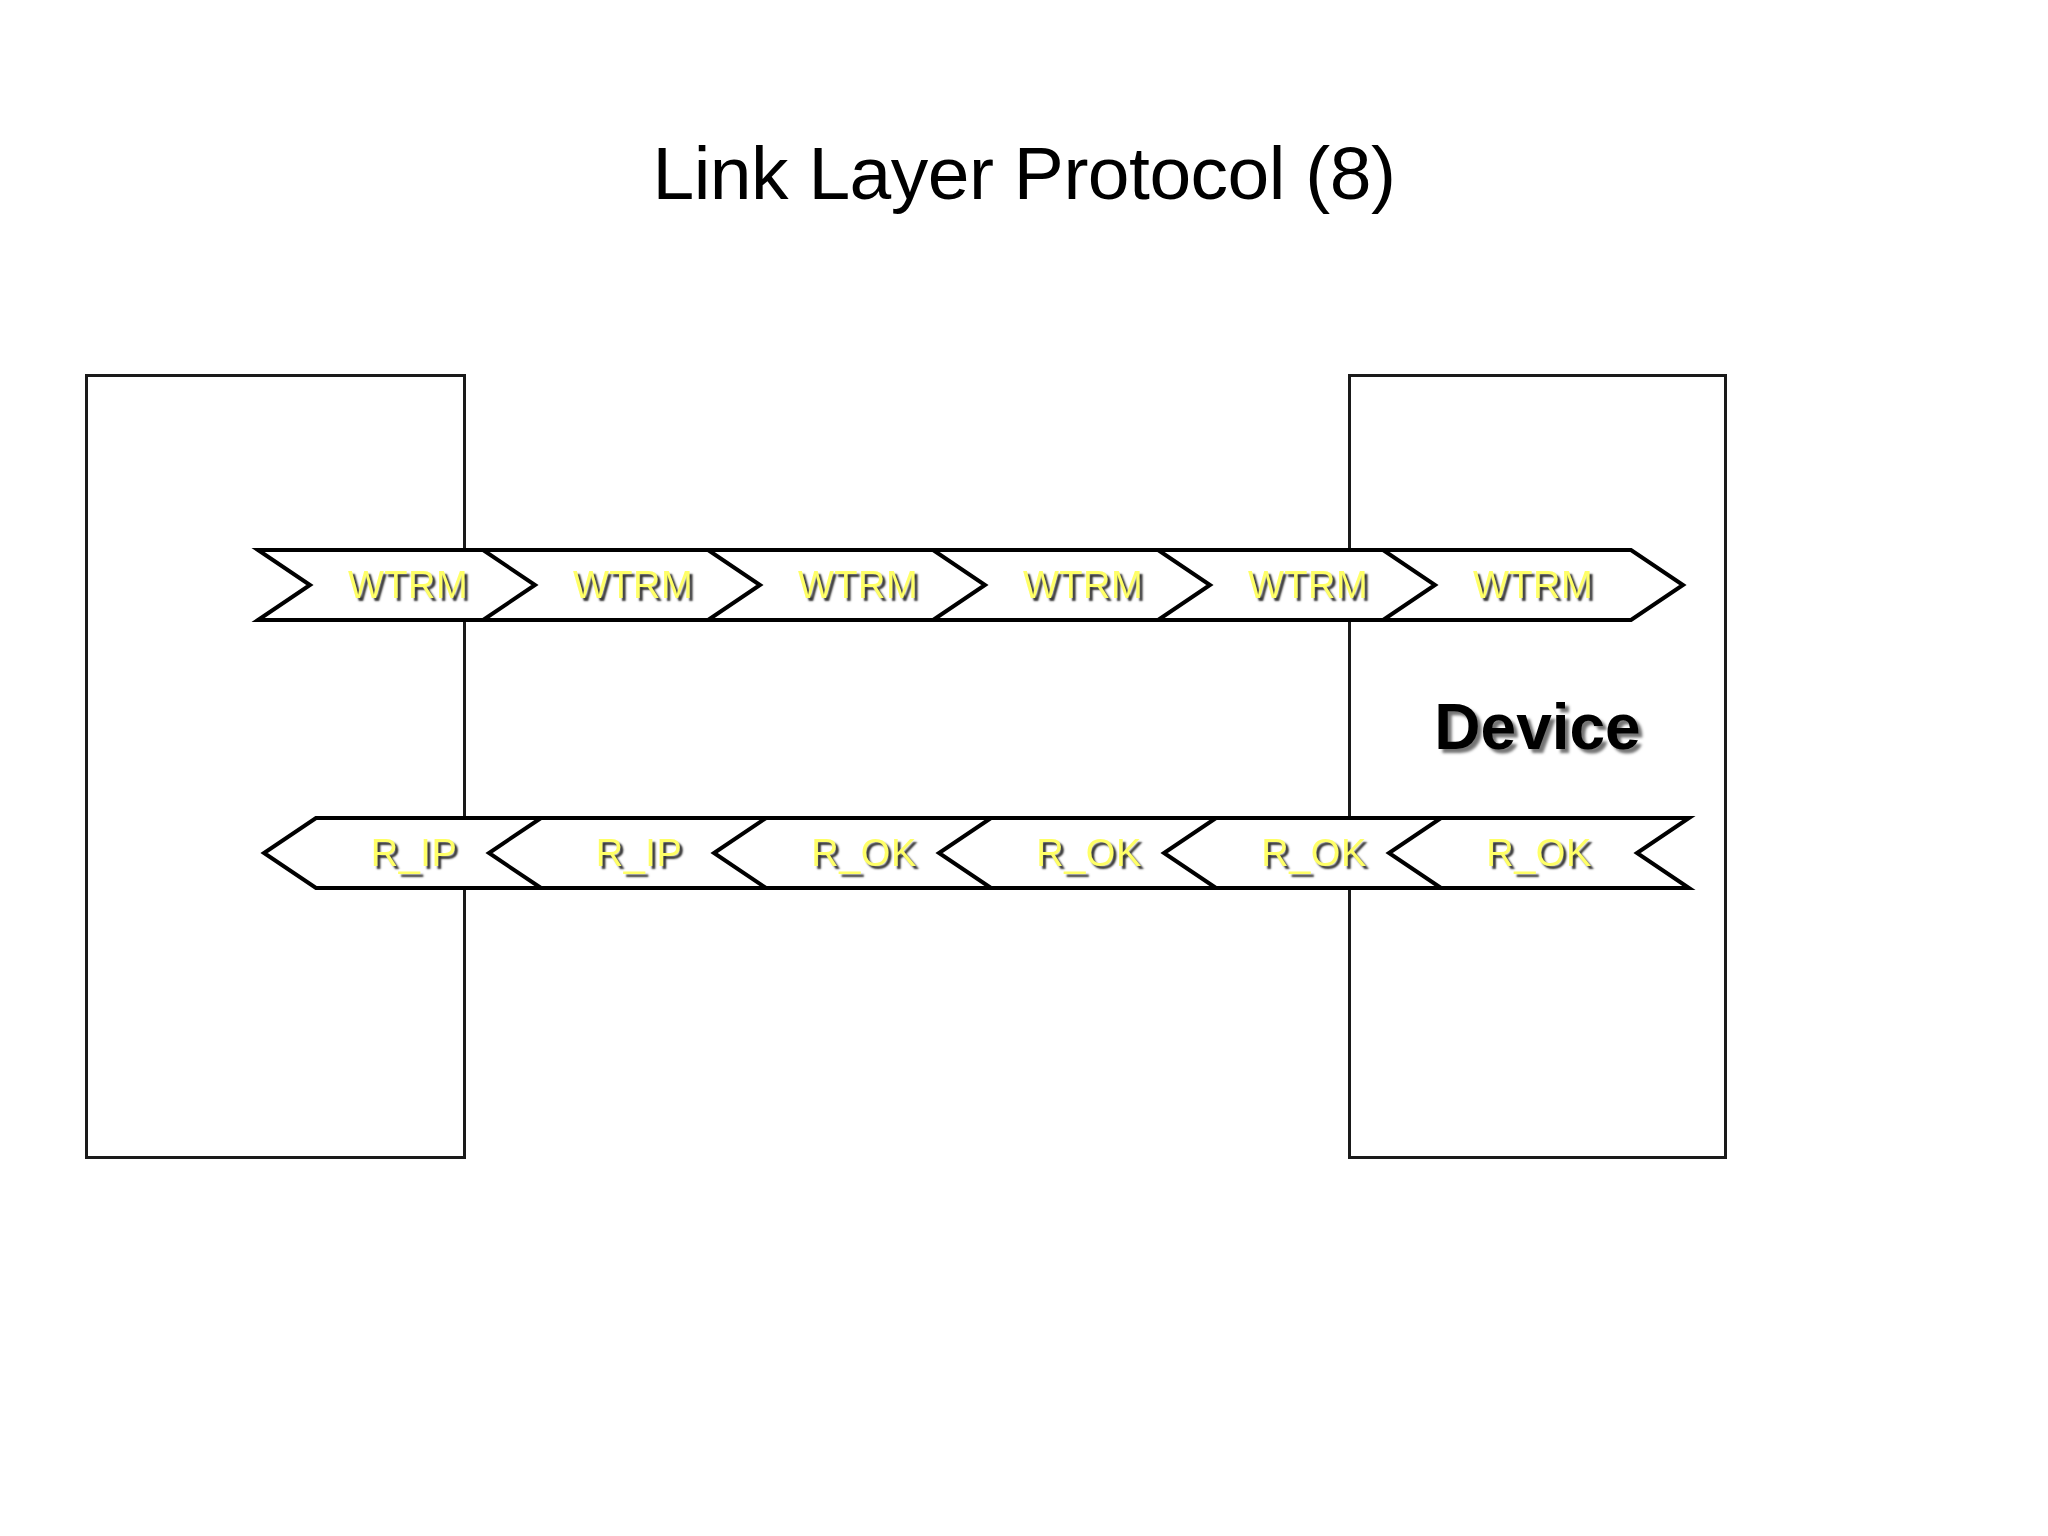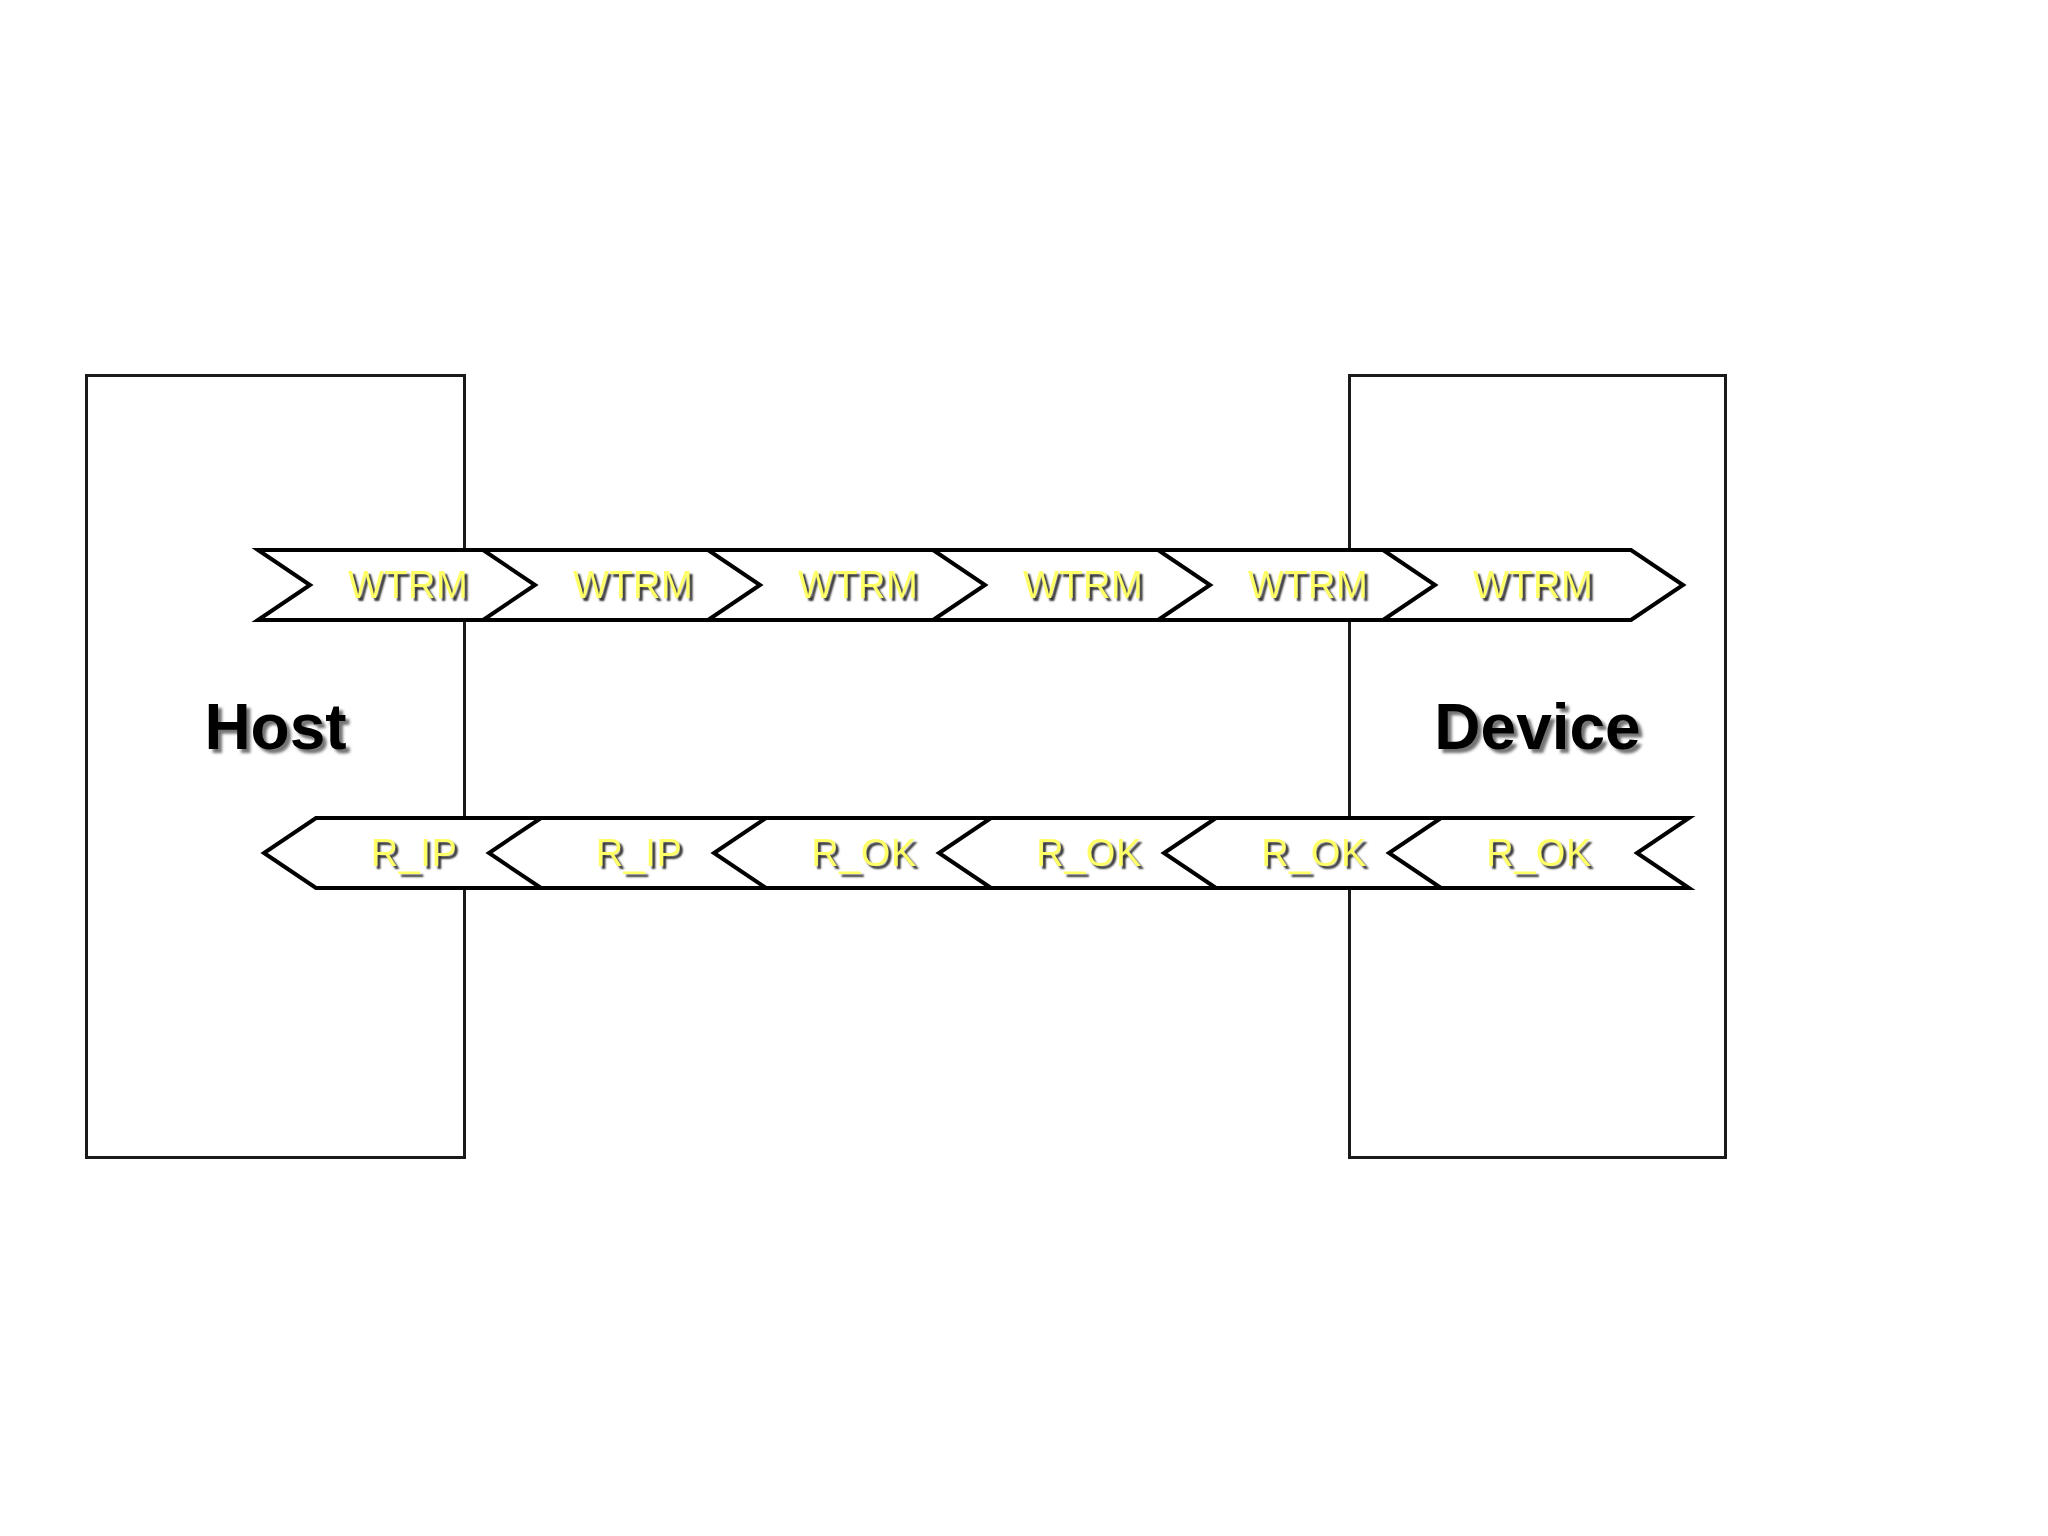"Link Layer Protocol (8)" div { html: none -> <div>Link Layer Protocol (8)</div> }
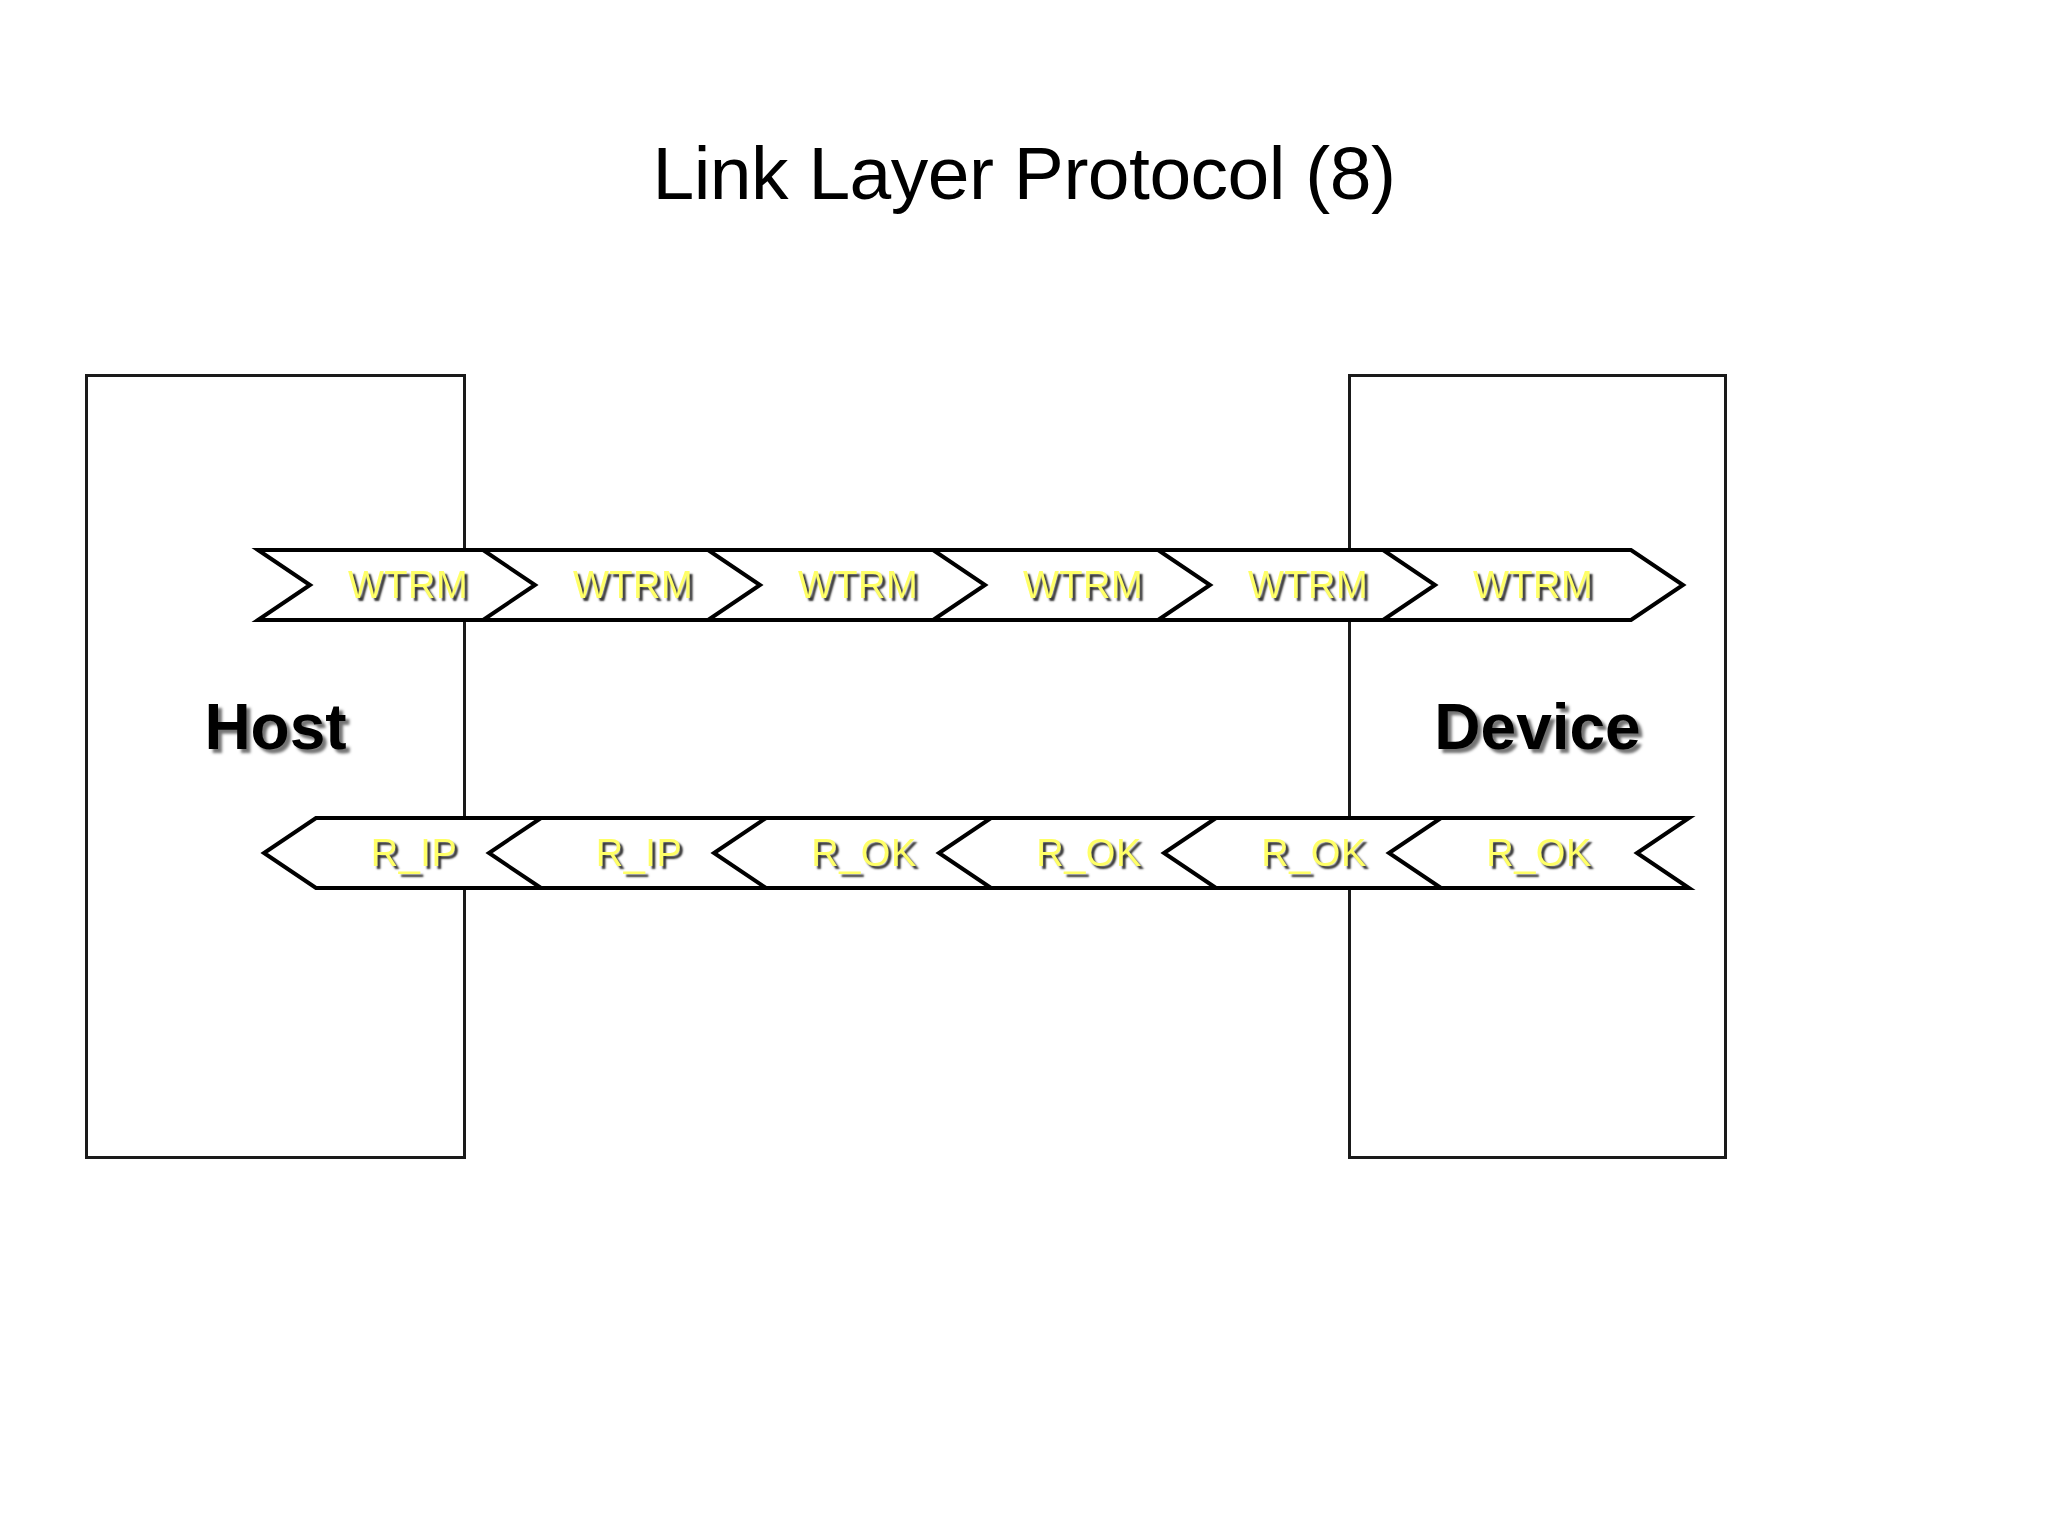"Host" div.endpoint-label { html: <div>Host</div> -> none }
